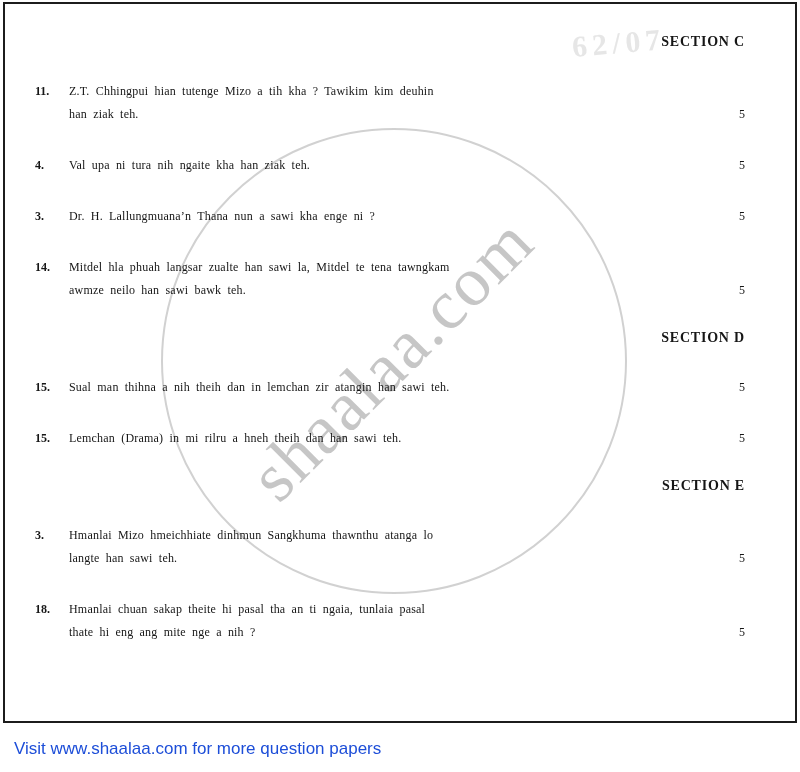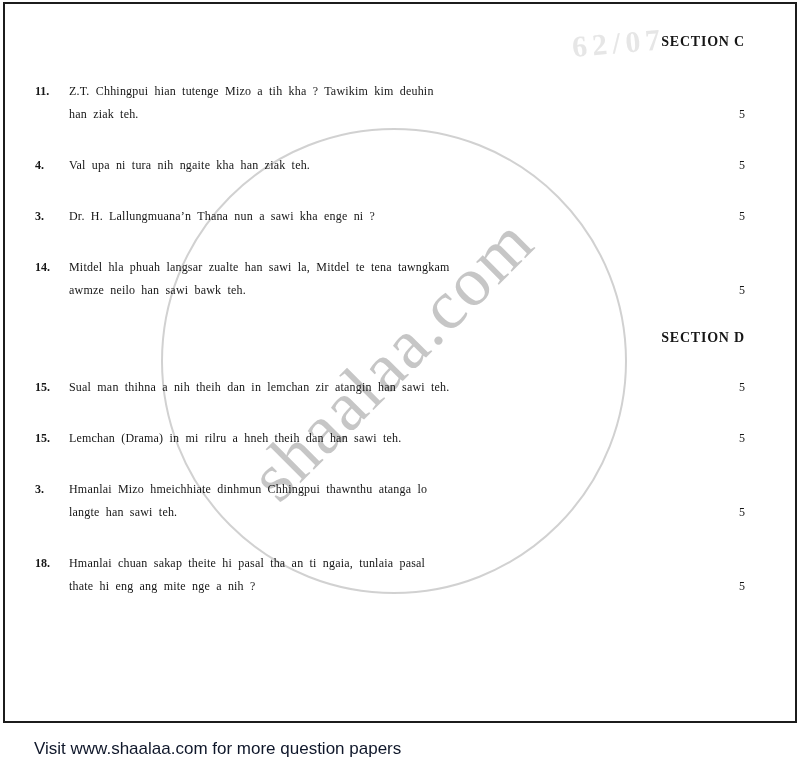"SECTION E" h2.section-title { html: none -> <h2>SECTION E</h2> }
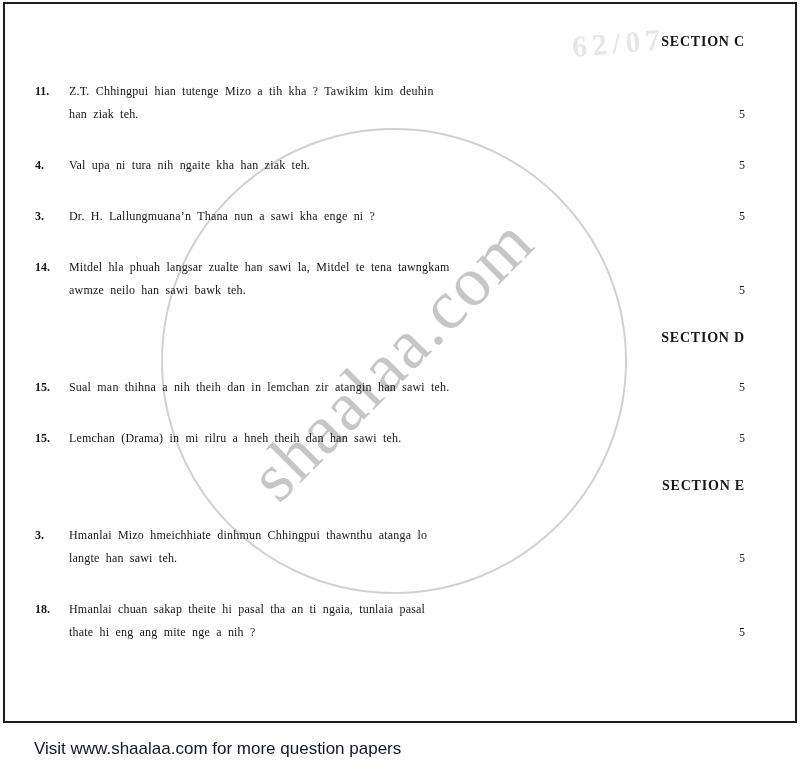"Hmanlai Mizo hmeichhiate dinhmun" div.qtext { text: Chhingpui -> Sangkhuma }
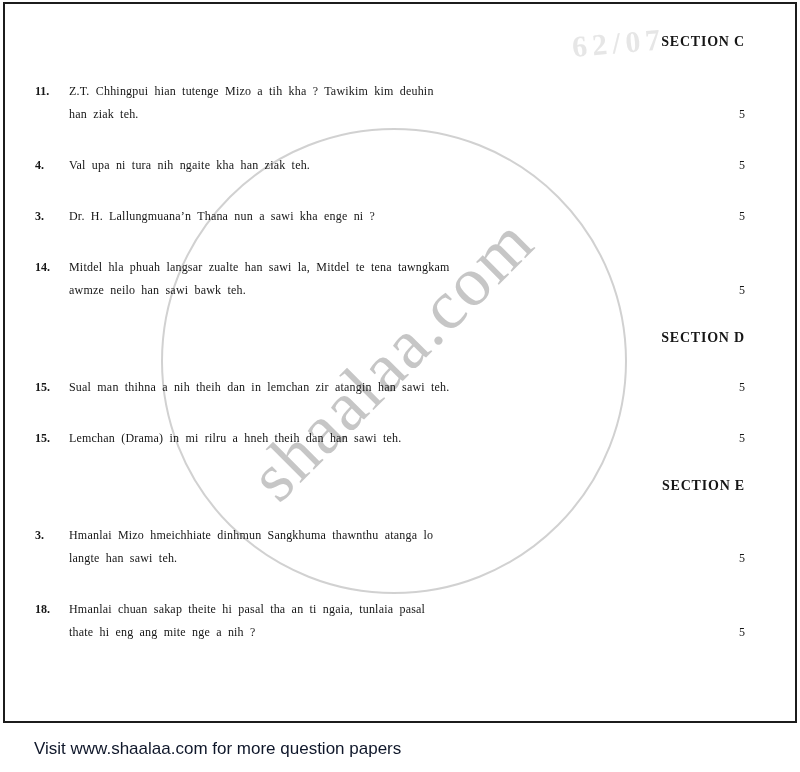"Visit www.shaalaa.com for more question" .footer { color: #0f172a -> #1d4ed8; left: 34px -> 14px }
